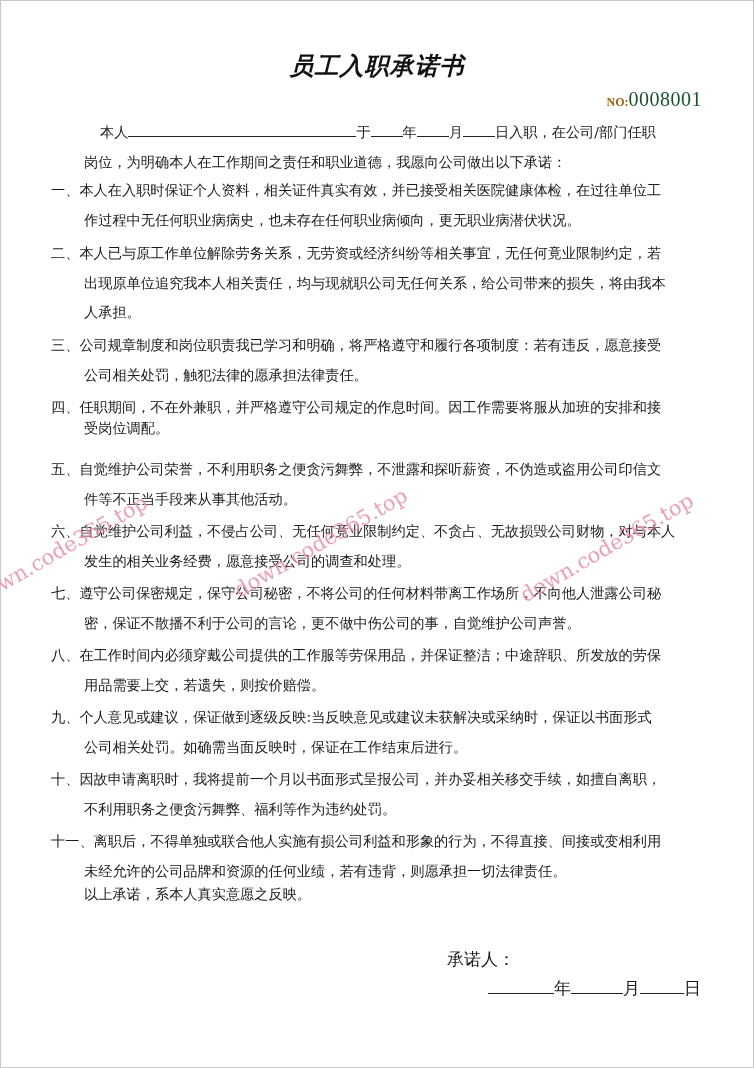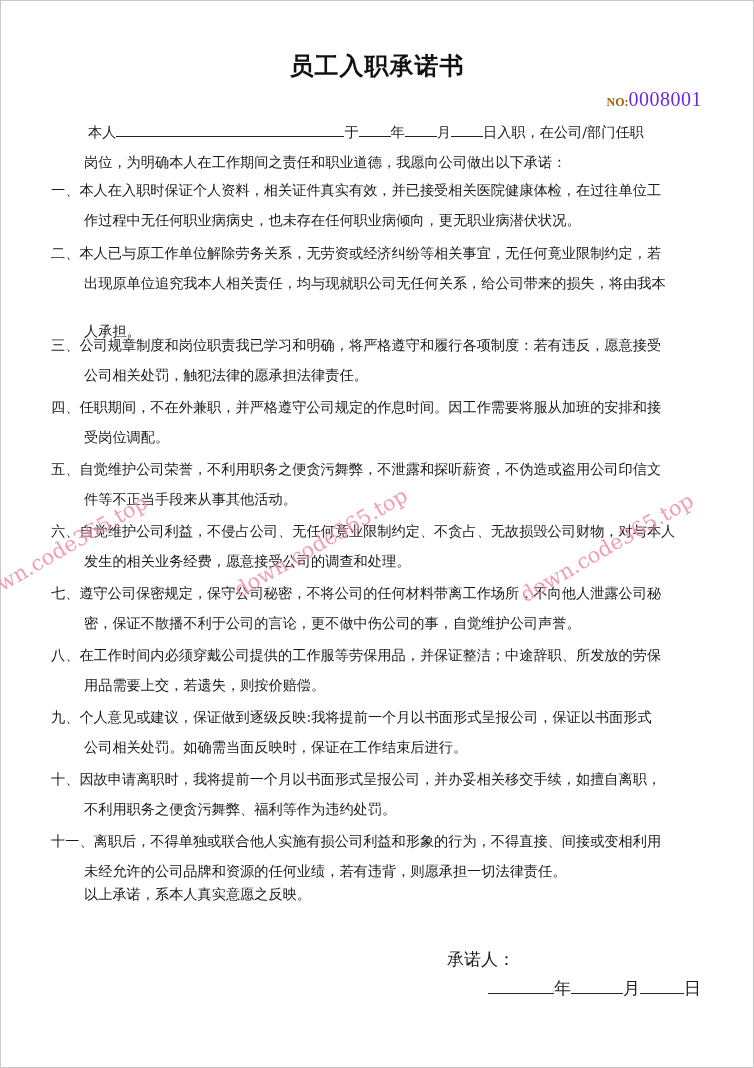"员工入职承诺书" .title { font-style: none -> italic }
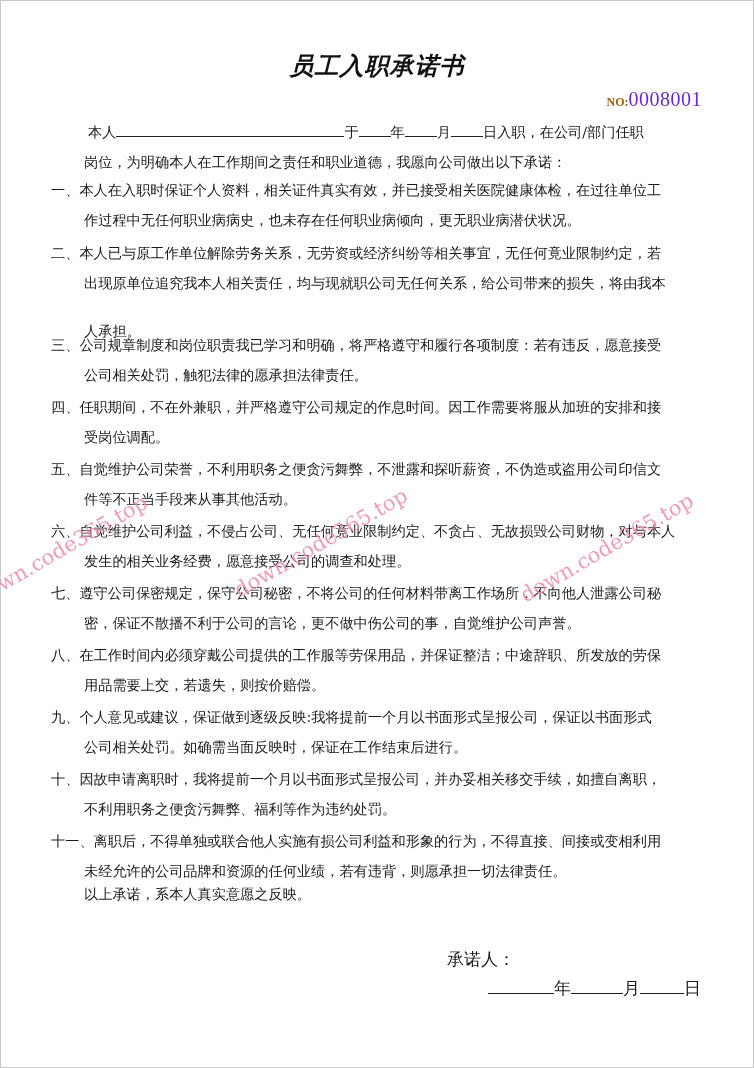"0008001" .serial .num { color: #6d28d9 -> #14532d }
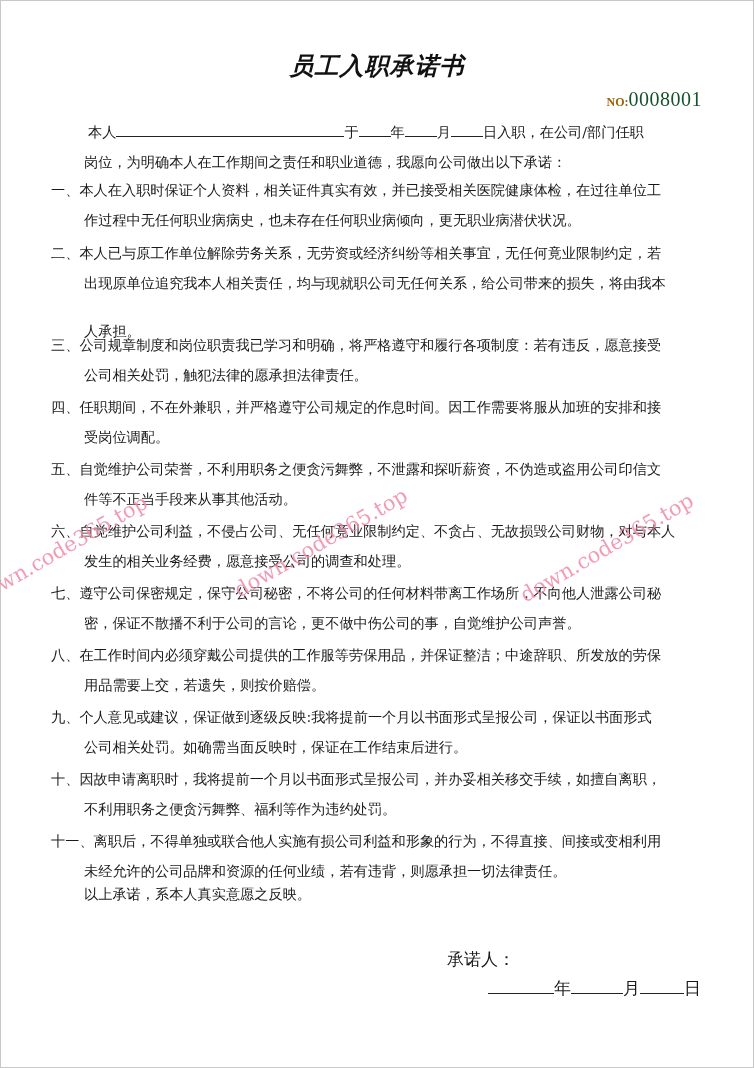"本人 于 年 月 日入职，在公司/部门任职" div.line { left: 88px -> 100px }
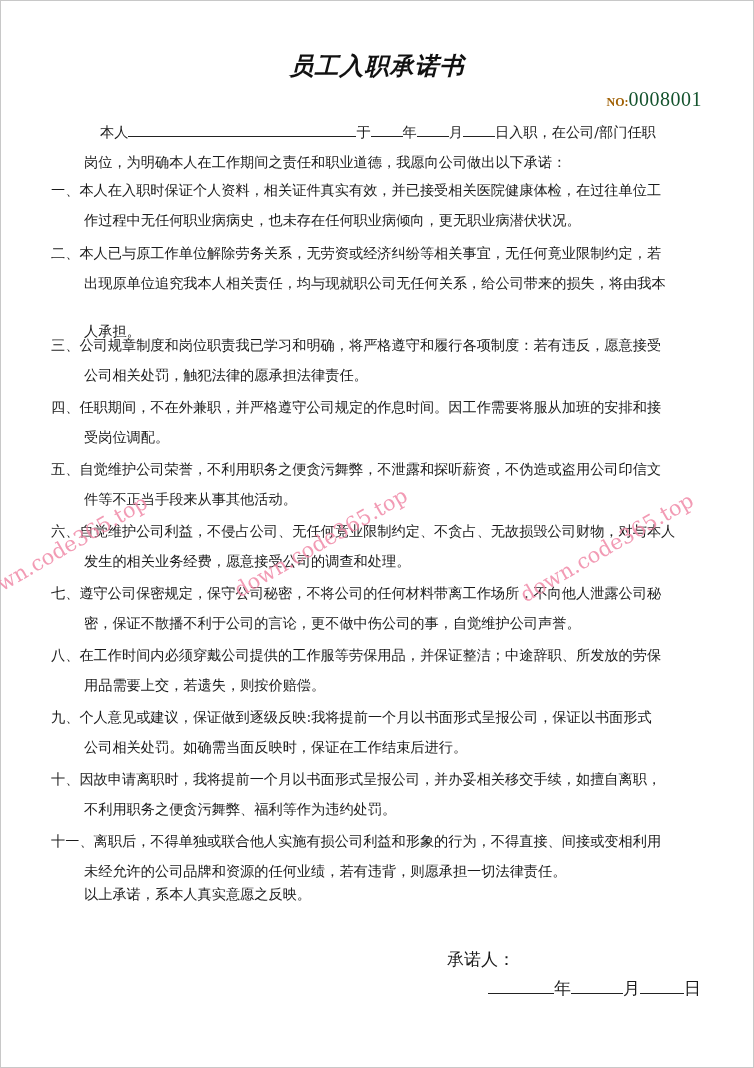"人承担。" div.line { margin-top: 19px -> none }
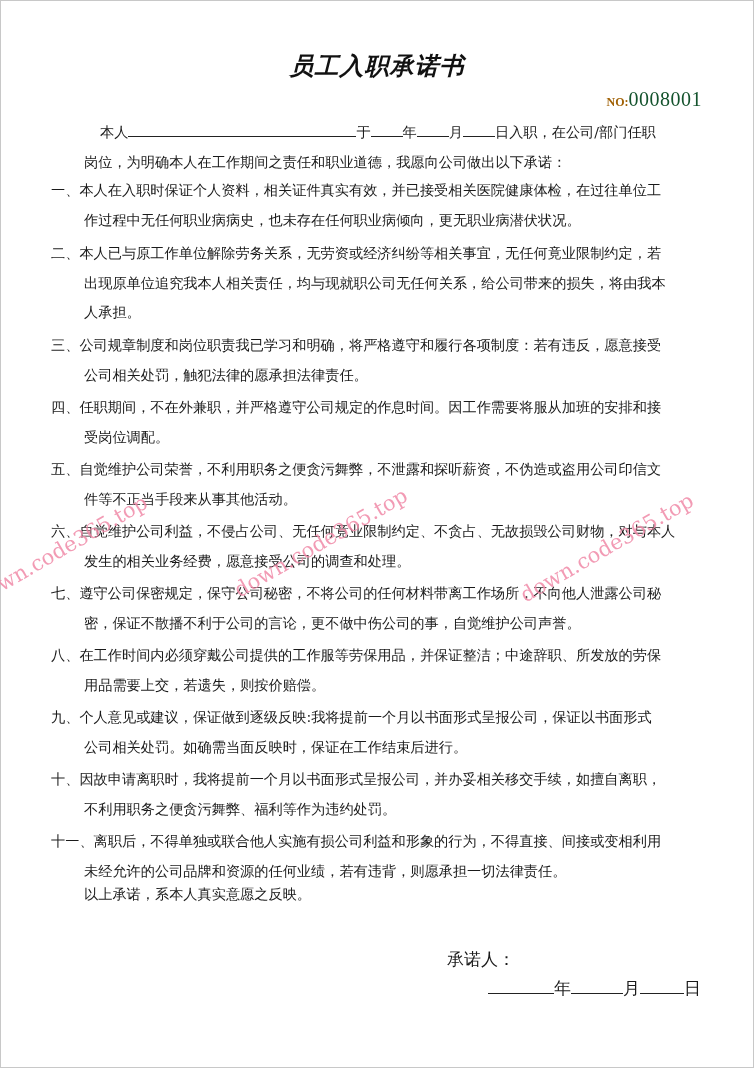"受岗位调配。" div.line { top: 427px -> 418px }
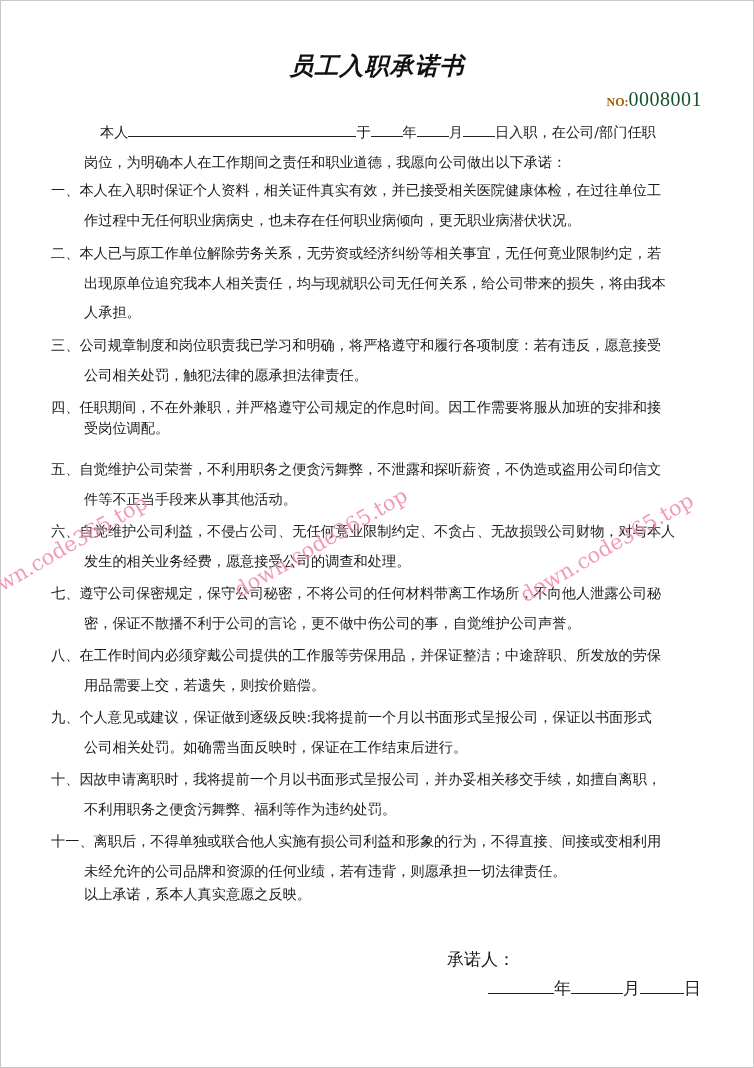"个人意见或建议，保证做到逐级反映:我将提前一个月以书面形式呈报公司，保证以书面形" span { text: :我将提前一个月以书面形式呈报公司 -> :当反映意见或建议未获解决或采纳时 }
